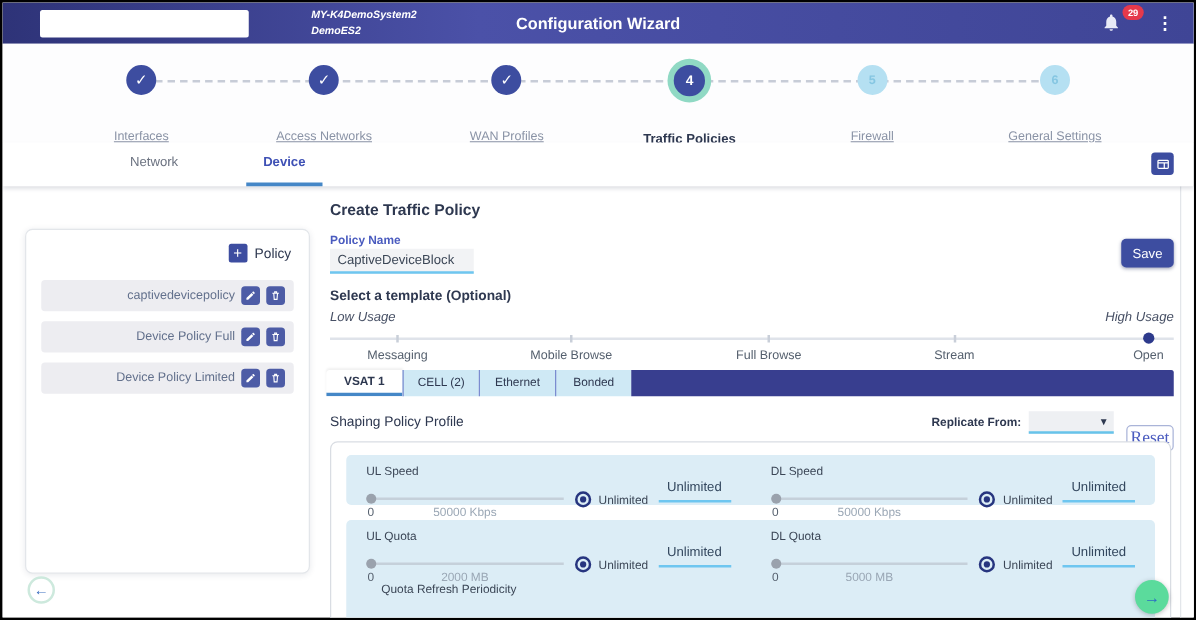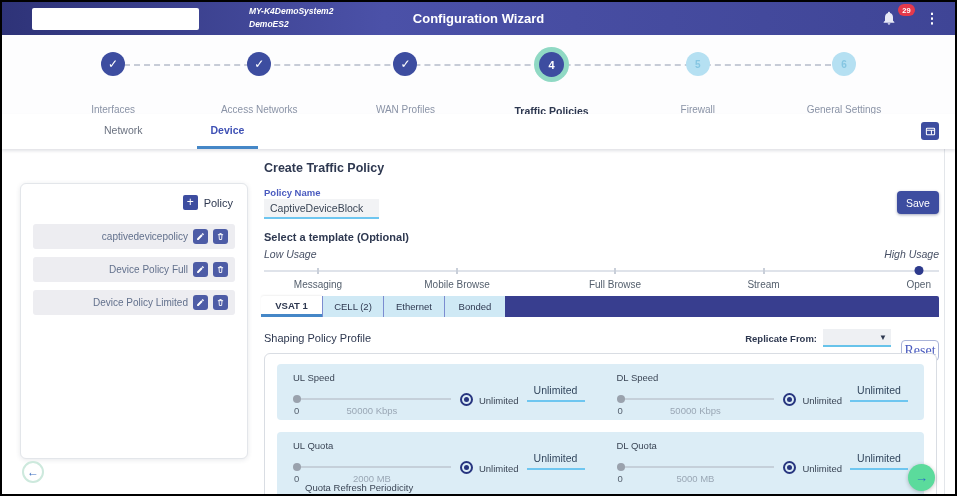"UL Speed" .shape-card.row1 { height: 56px -> 40px }
